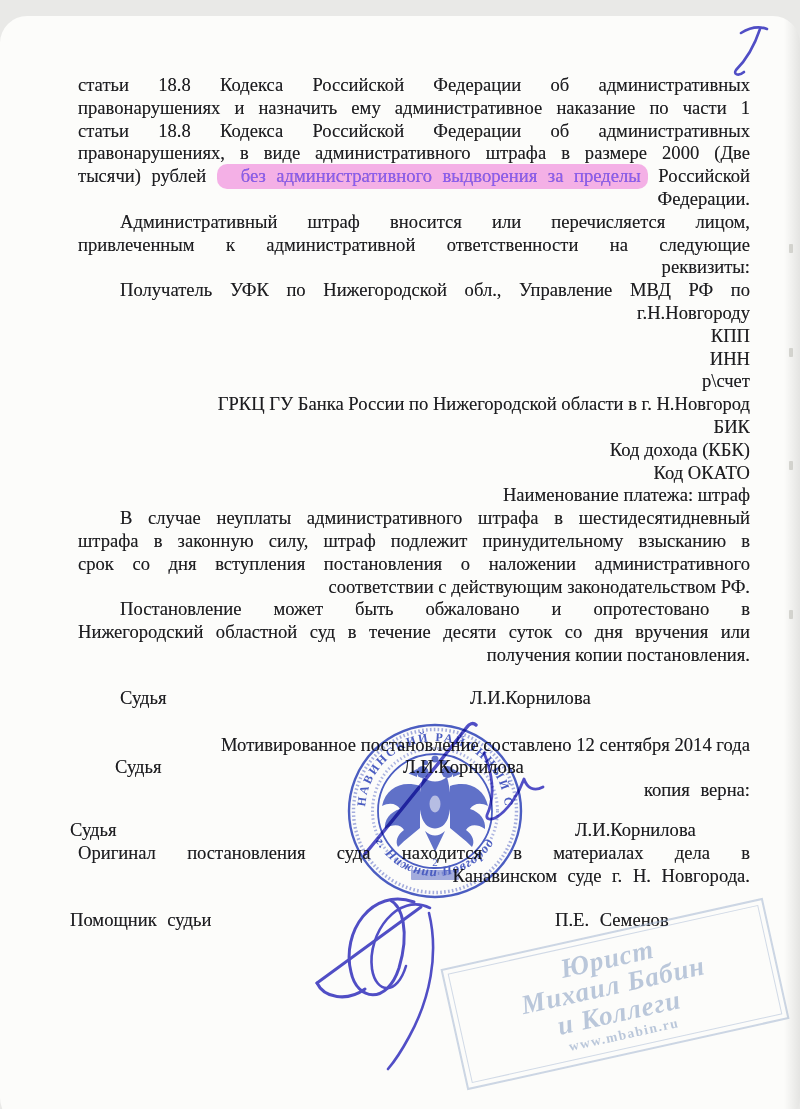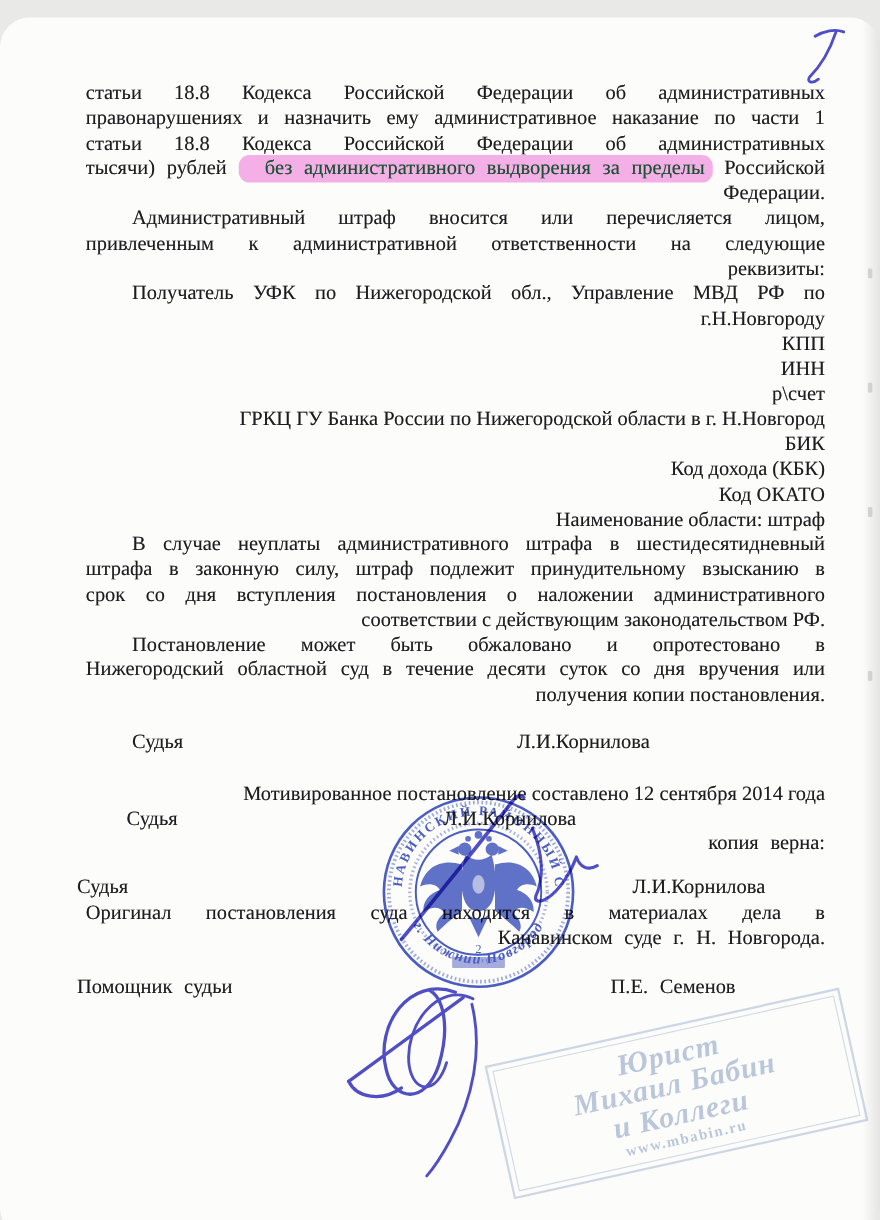"правонарушениях, в виде" div.jl { html: none -> <div>правонарушениях, в виде административного штрафа в размере 2000 (Две</div> }
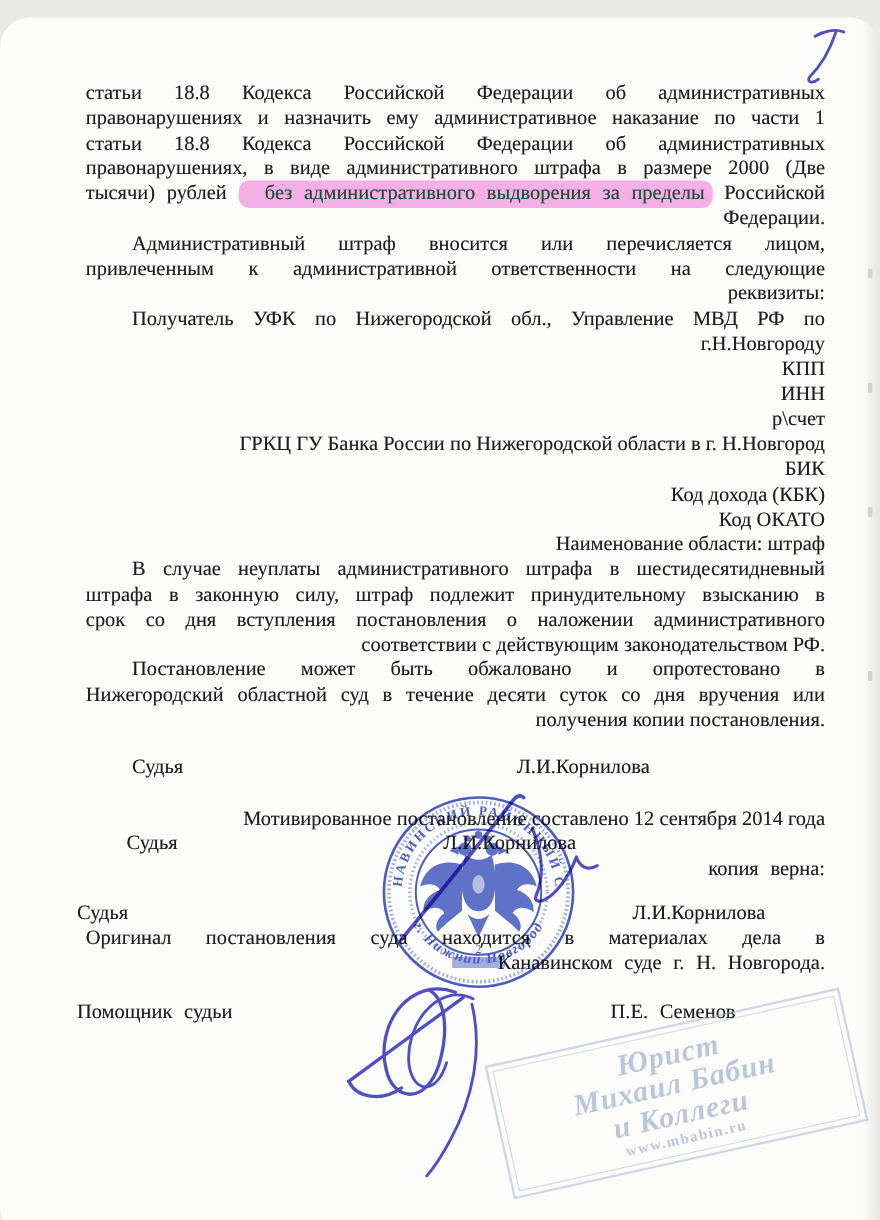"без административного выдворения за" .hl { color: #14532d -> #8b5cf6 }
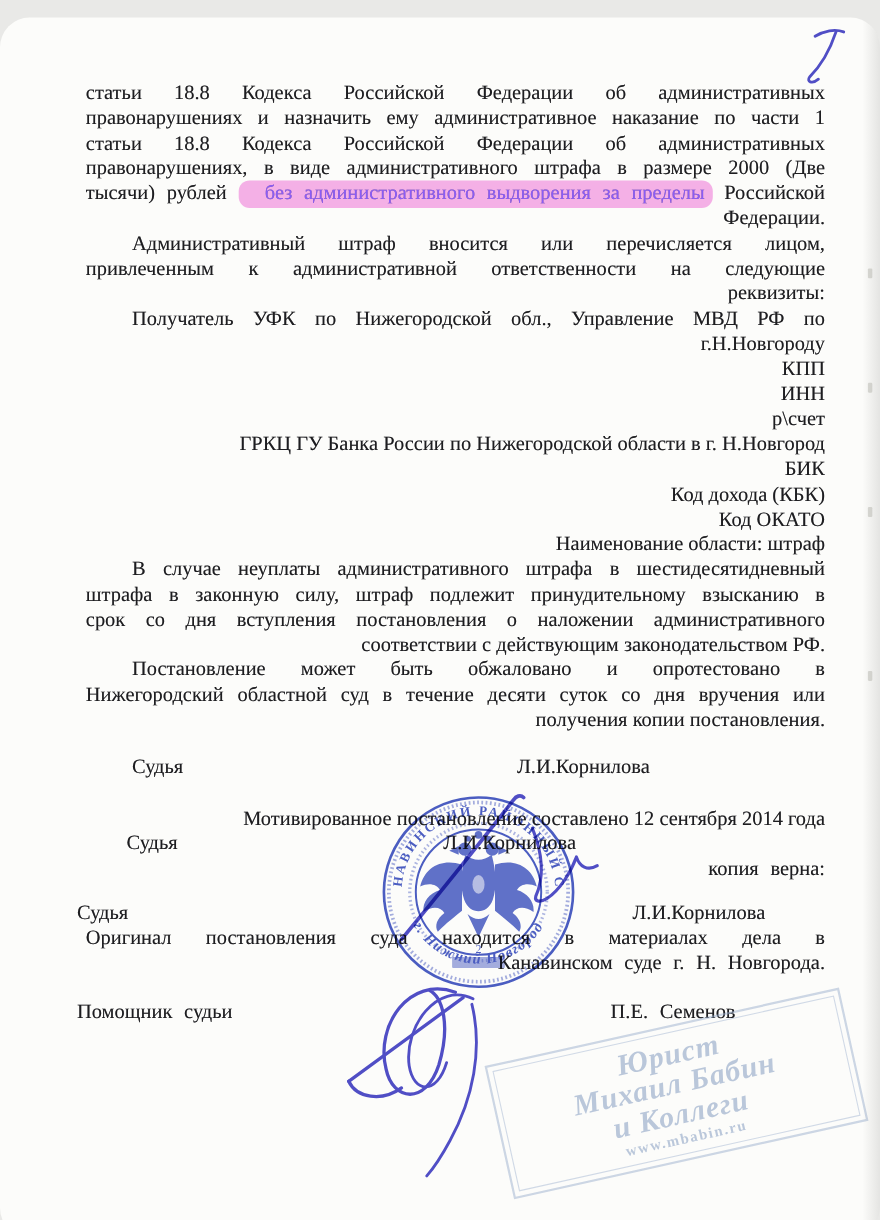"Наименование области: штраф" div.ln { text: области -> платежа }
